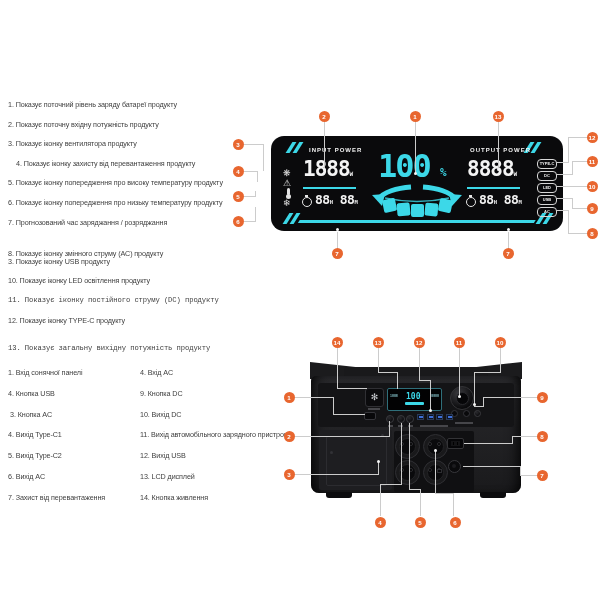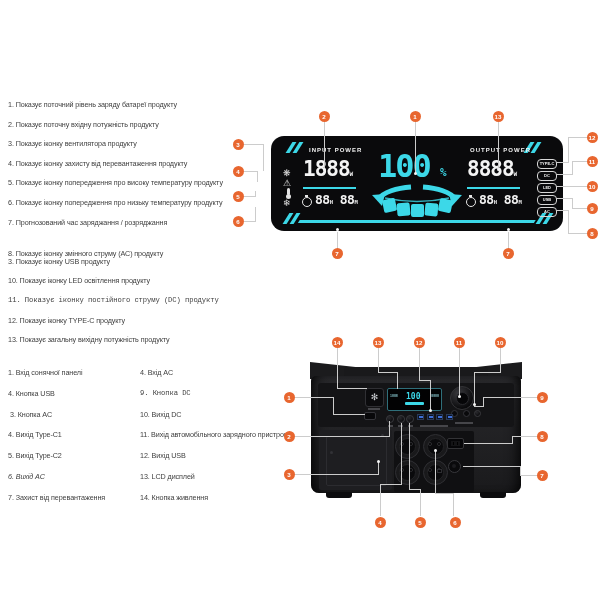"4. Показує іконку захисту від" div.legend-row { left: 8px -> 16px }
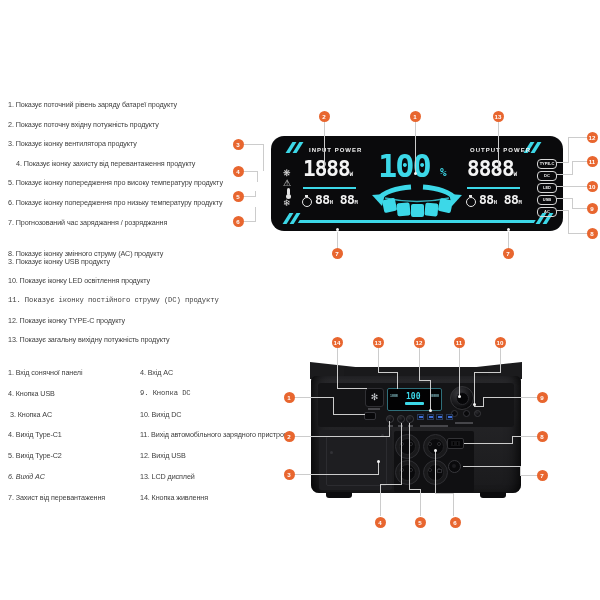"13. Показує загальну вихідну потужність" div.legend-row { font-family: none -> Liberation Mono, monospace; top: 335px -> 344px }
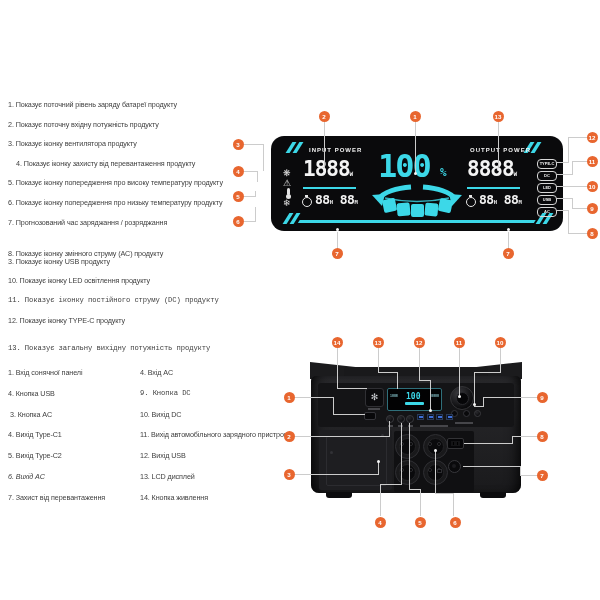"9. Кнопка DC" div.legend-row { font-family: Liberation Mono, monospace -> none }
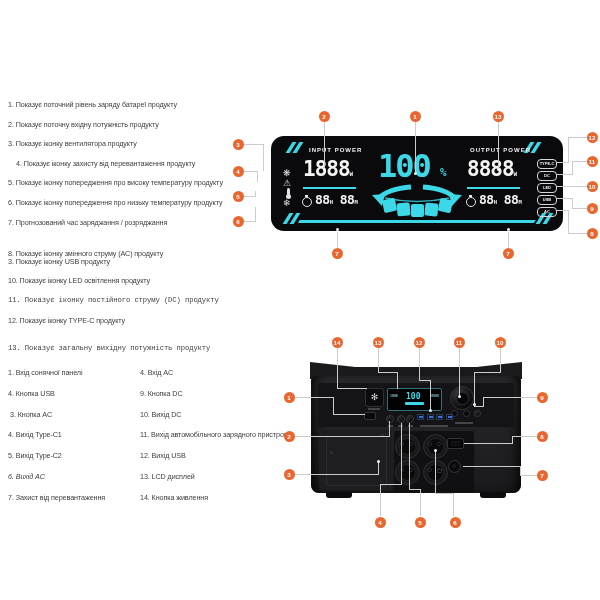"6. Вихід AC" div.legend-row { font-style: italic -> none }
